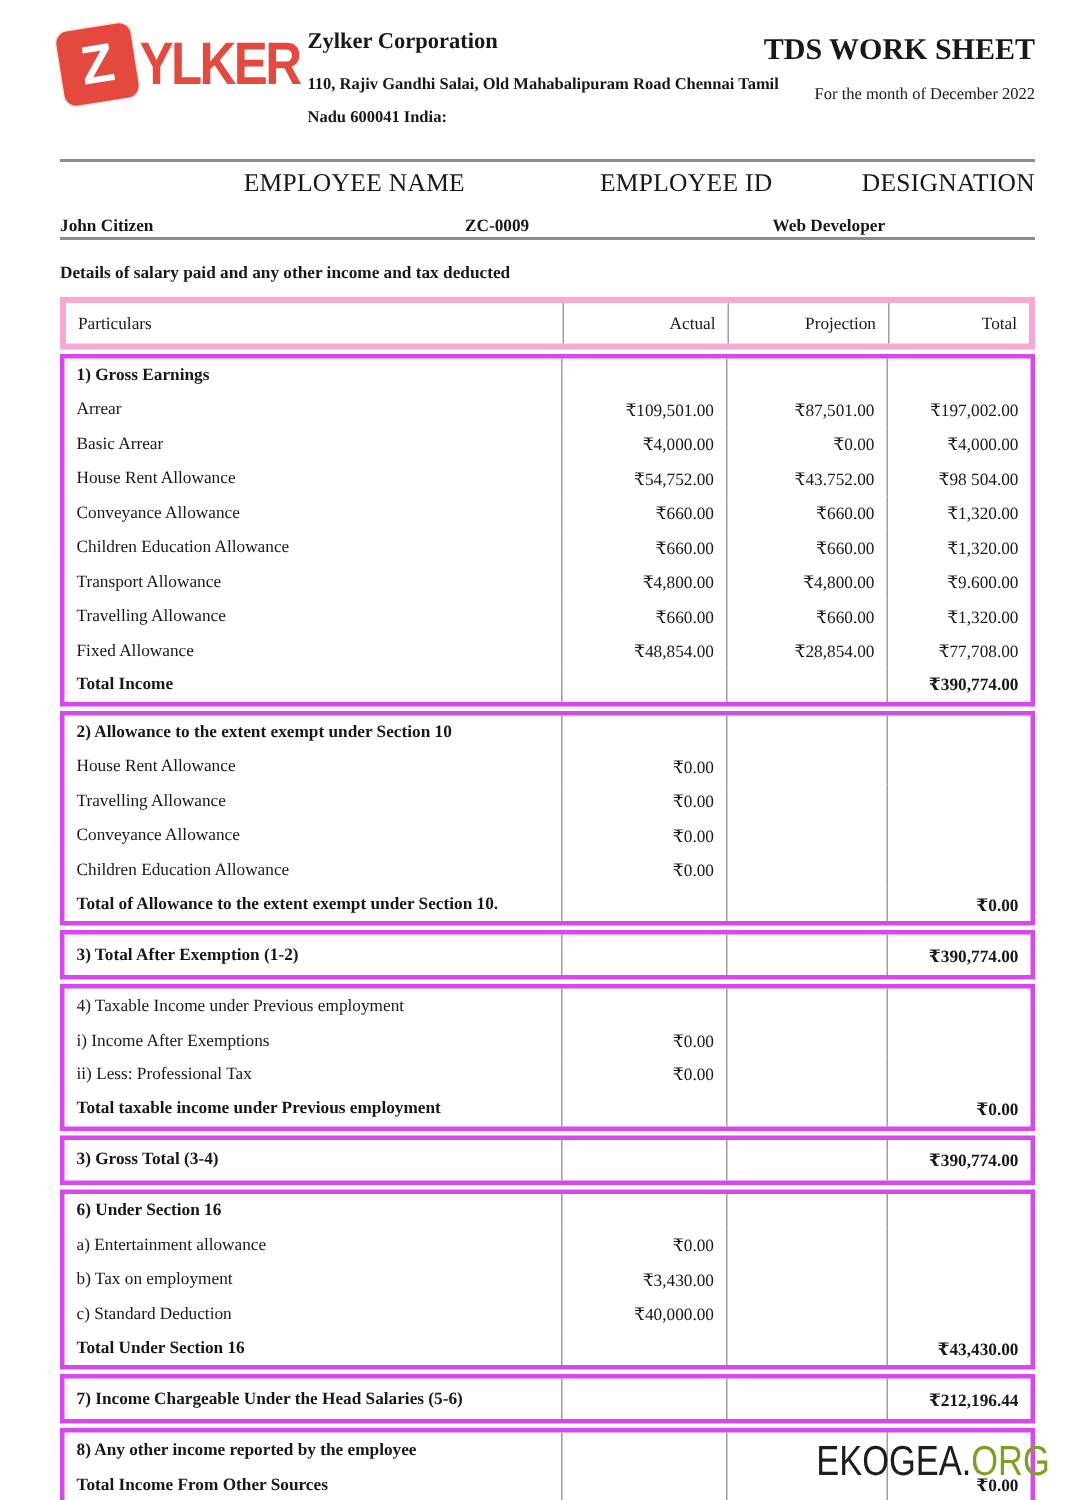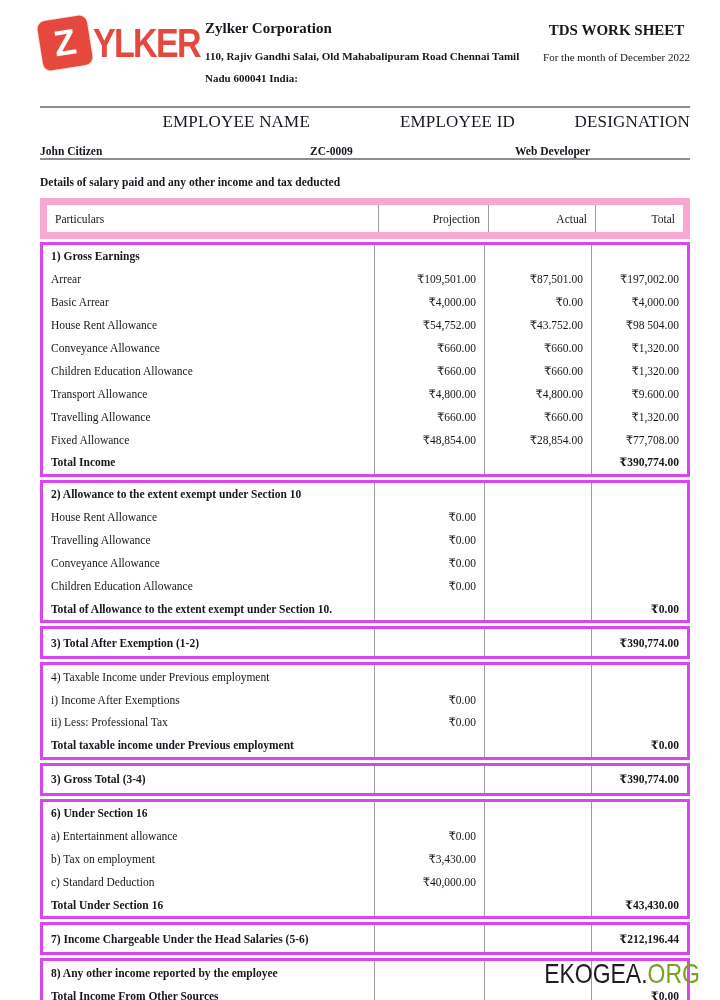"TDS WORK SHEET" .doc-title { font-size: 15px -> 20px; text-align: center -> none }
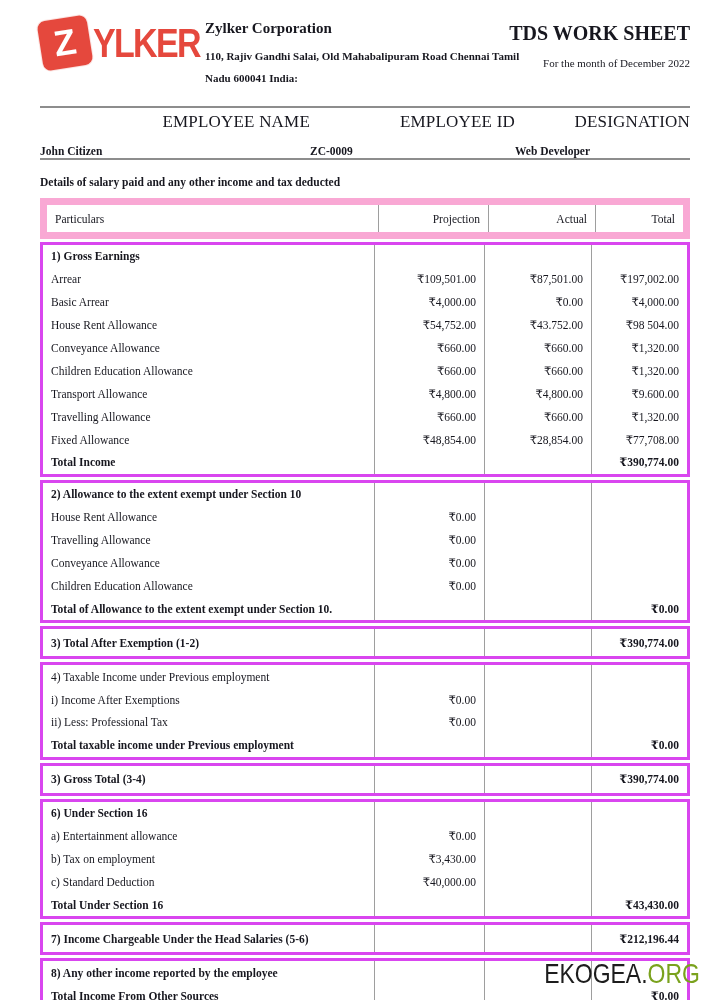"Particulars" .thead { border: 7px solid #f9a8d4 -> 4px solid #f9a8d4 }
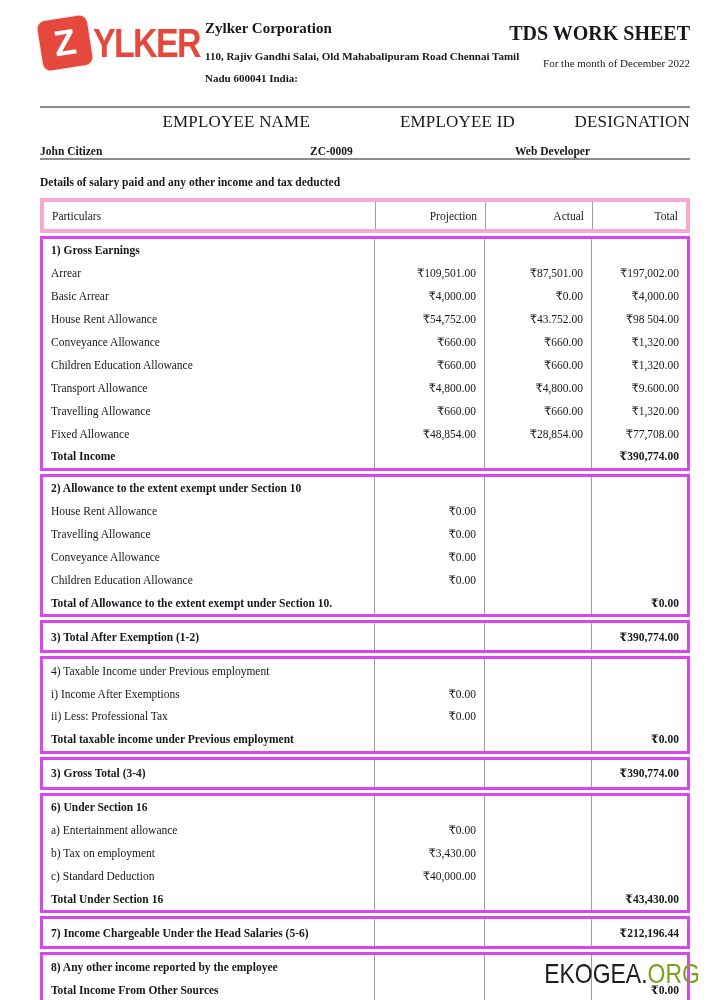"Projection" div.cell { order: before "Actual" -> after "Actual" }
